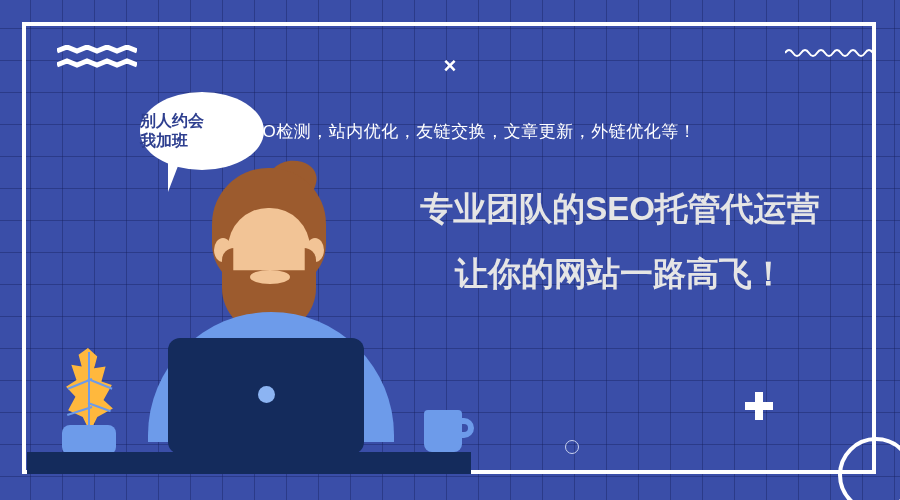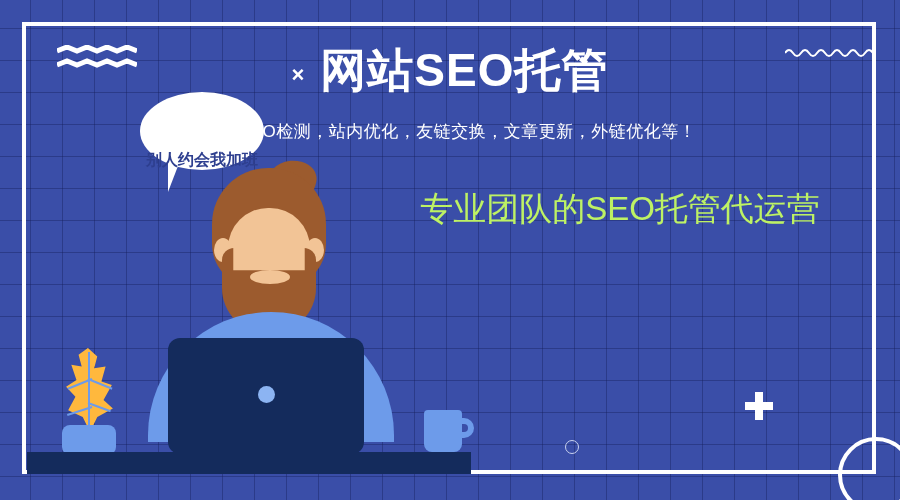"网站SEO托管" span.title { html: <span>网站SEO托管</span> -> none }
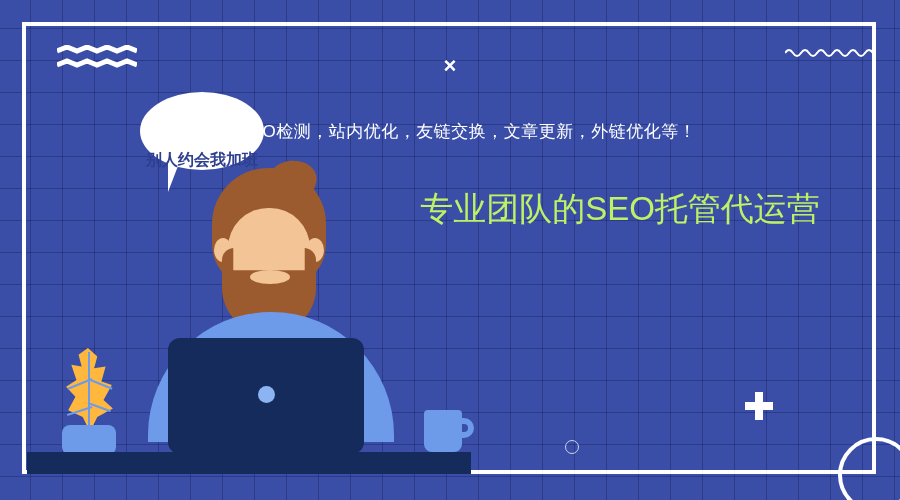"别人约会" .bubble { align-items: flex-end -> flex-start; flex-direction: row -> column }
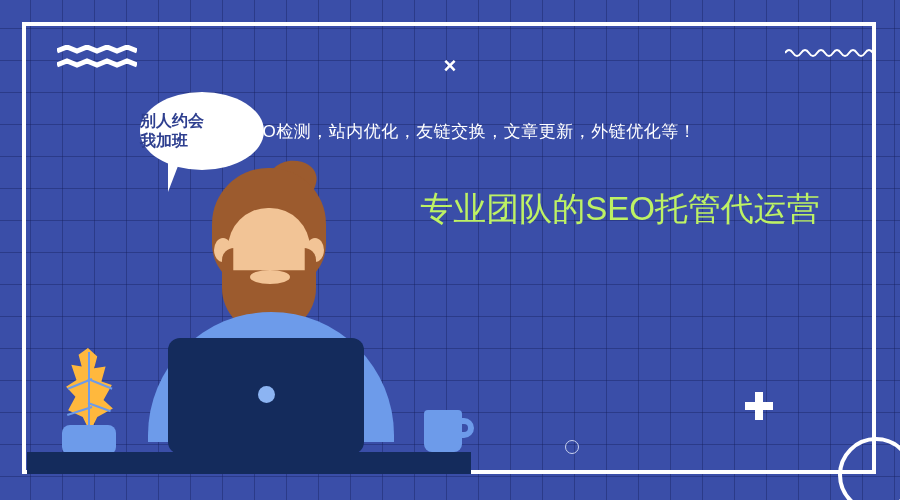"专业团队的SEO托管代运营" .slogan { color: #bef264 -> #e5e5e5; font-weight: normal -> bold }
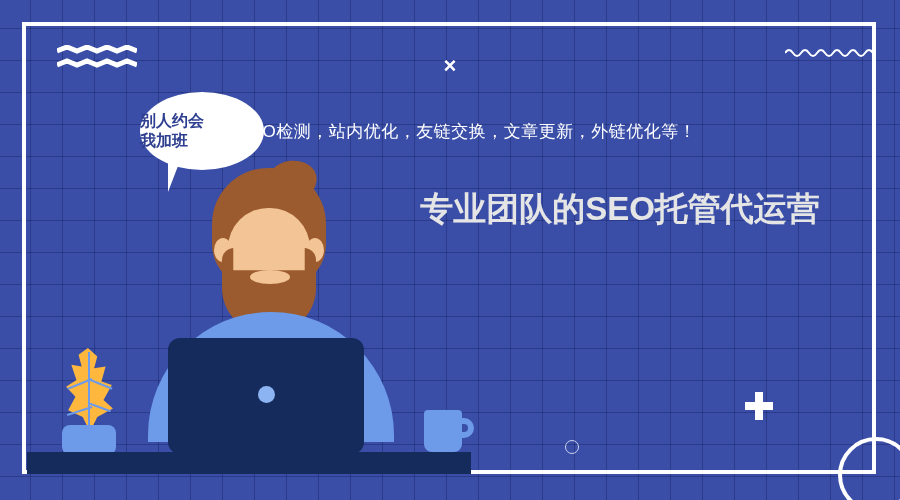"让你的网站一路高飞！" div.slogan { html: none -> <div>让你的网站一路高飞！</div> }
